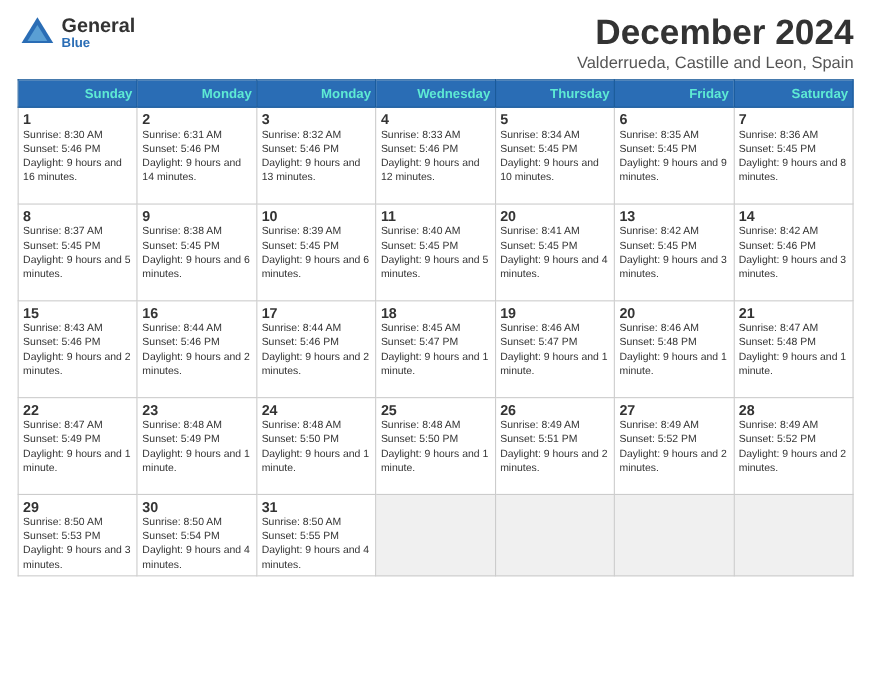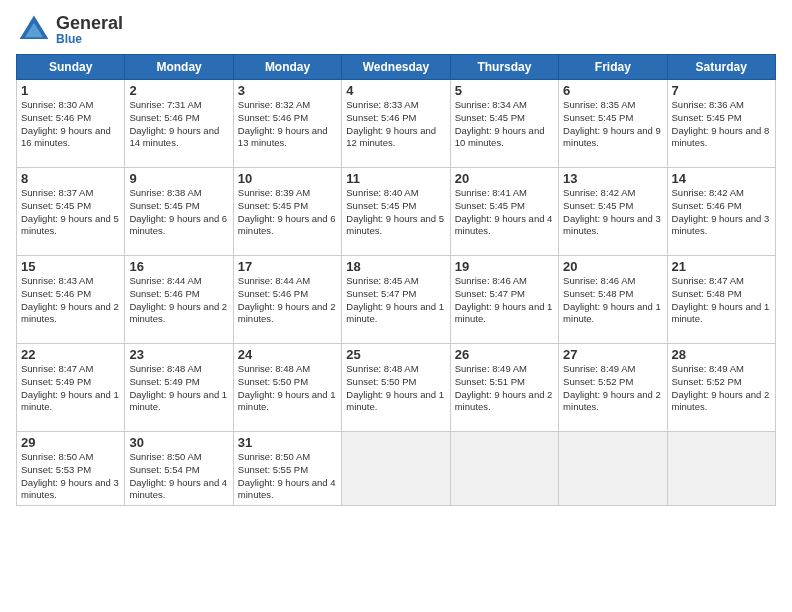"December 2024" div.title-section { html: none -> <div> <div>December 2024</div> <div>Valderrueda, Castille and Leon, Spain</div> </div> }
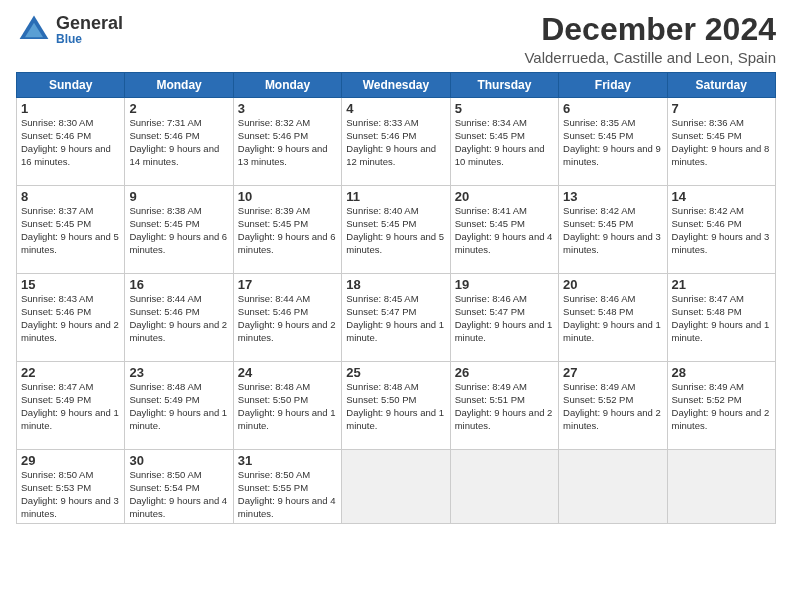"Sunday" .calendar th { color: #ffffff -> #5eead4; text-align: center -> right }
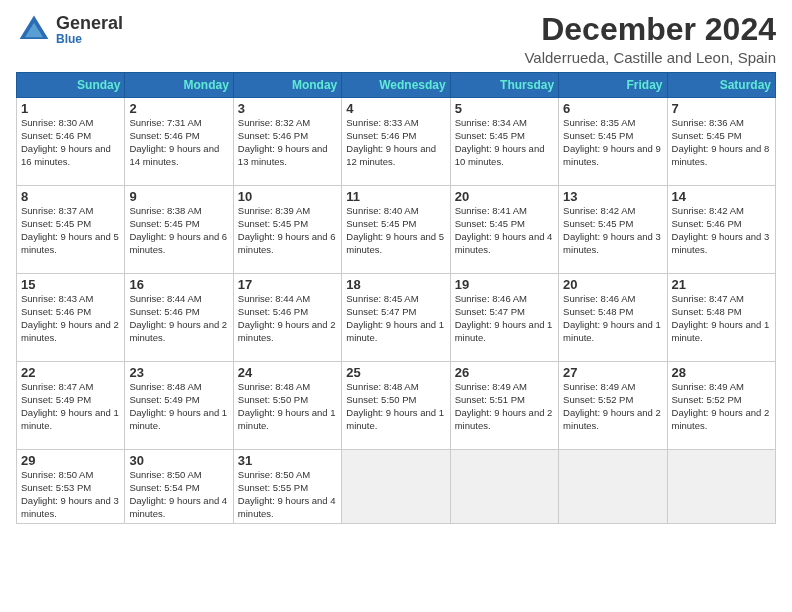"Sunrise: 7:31 AM" span.cell-line { text: 7:31 -> 6:31 }
